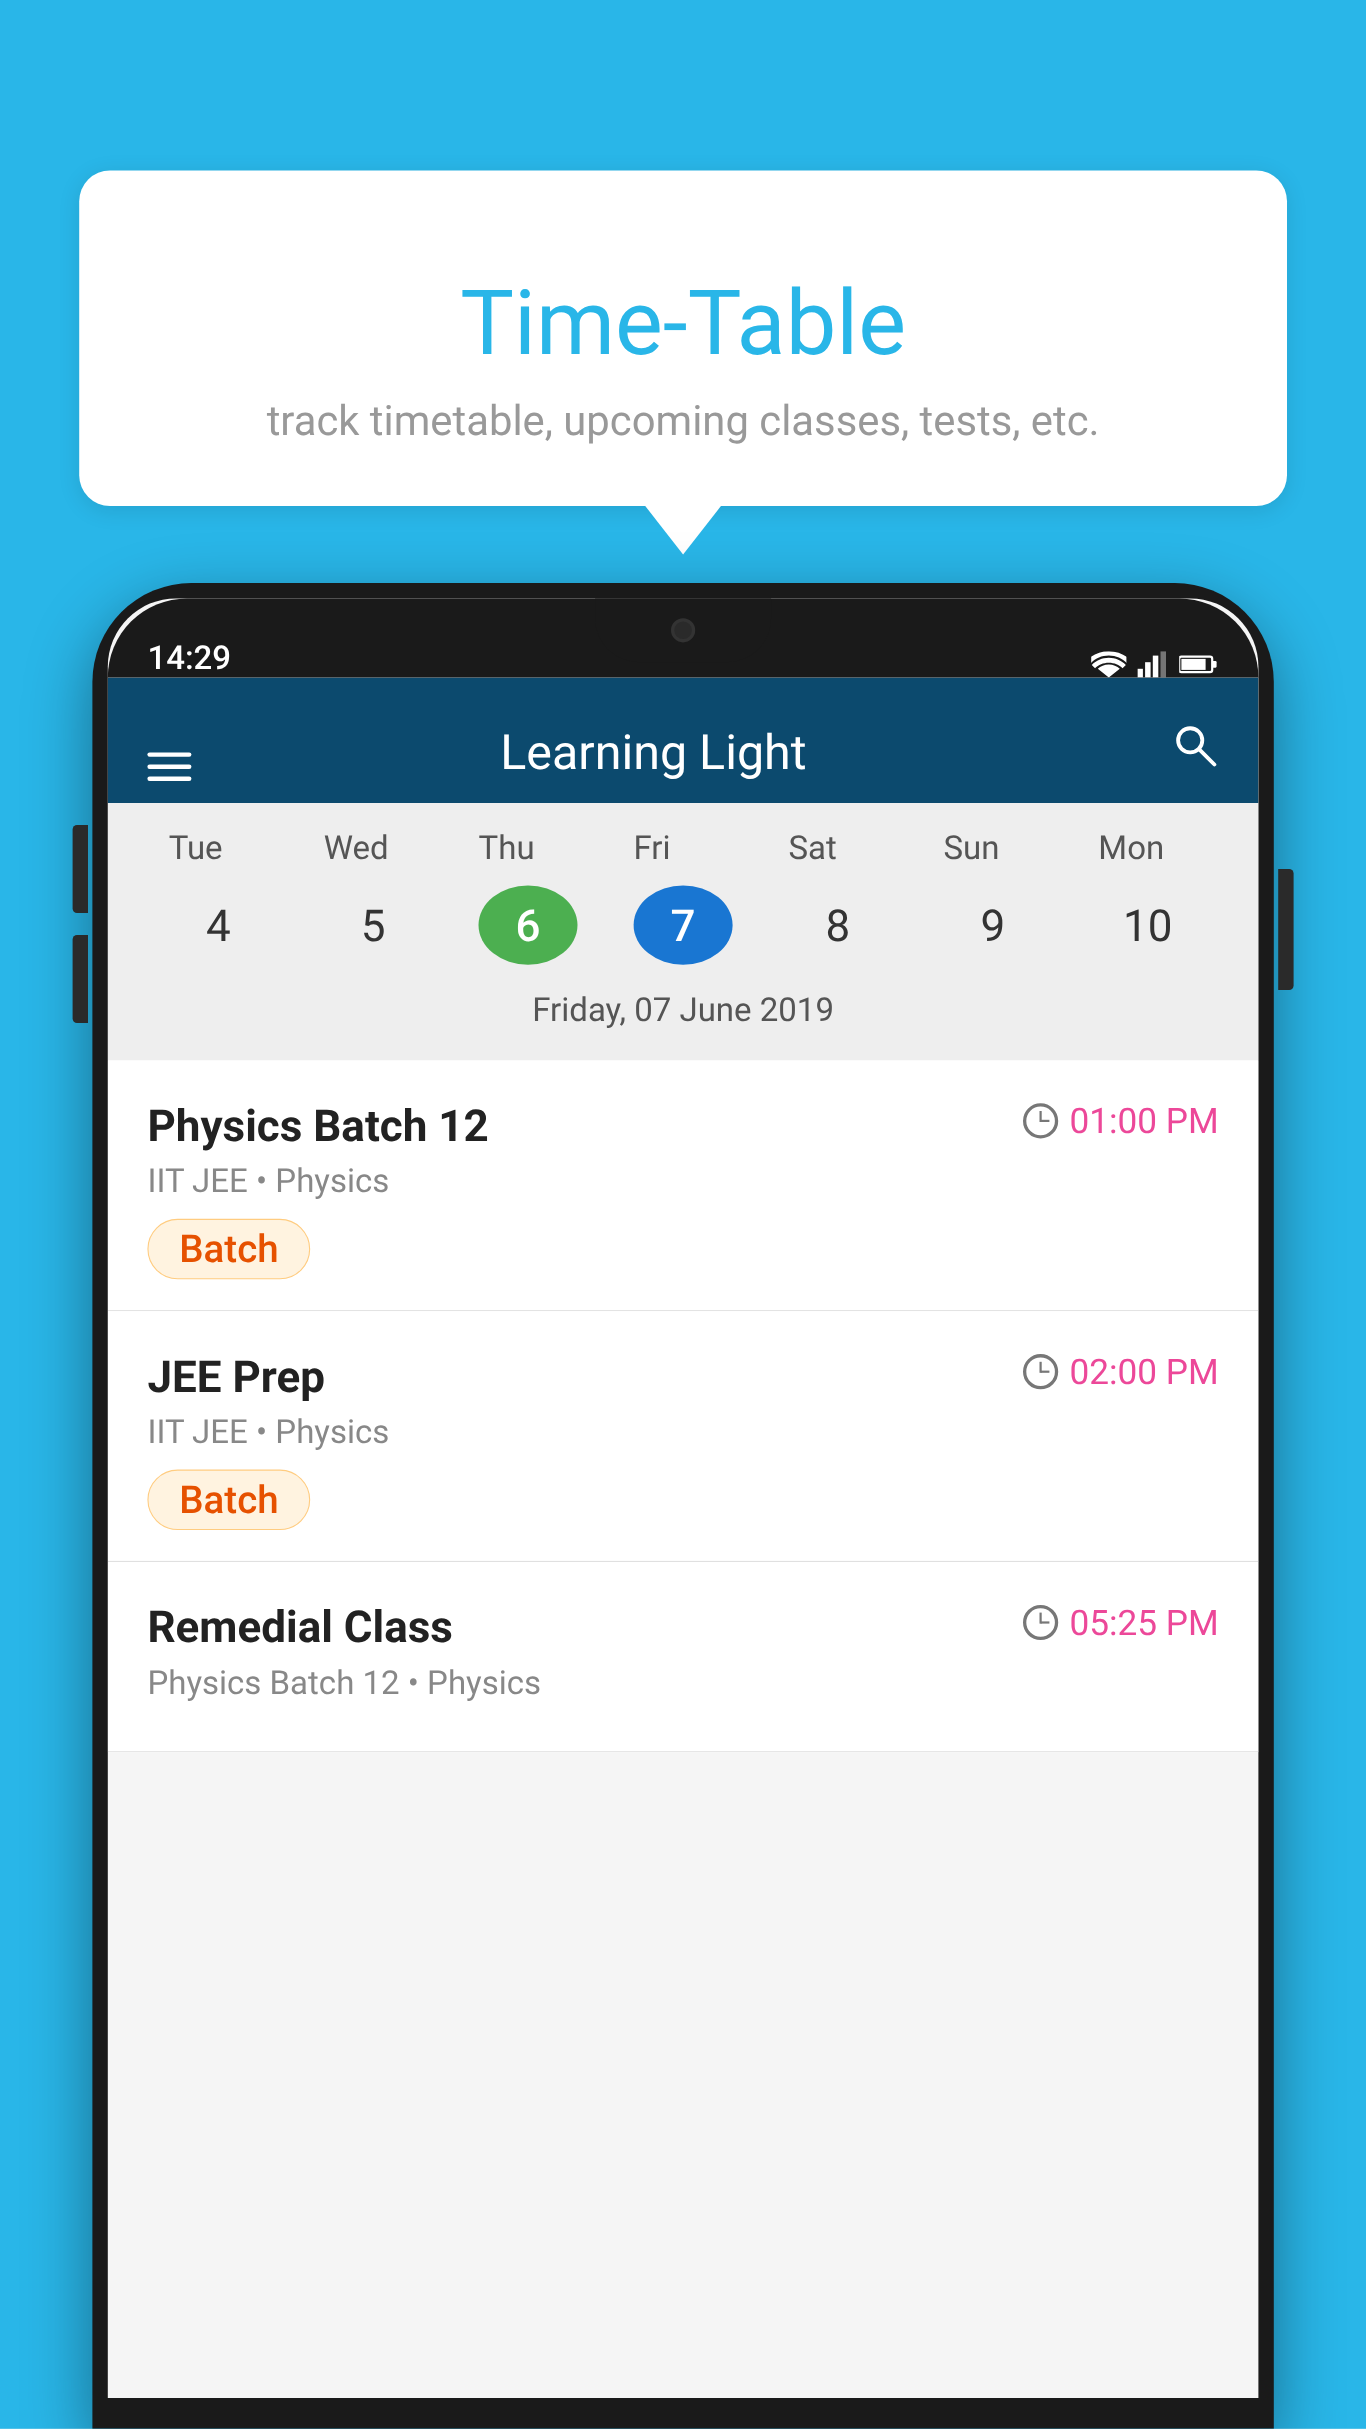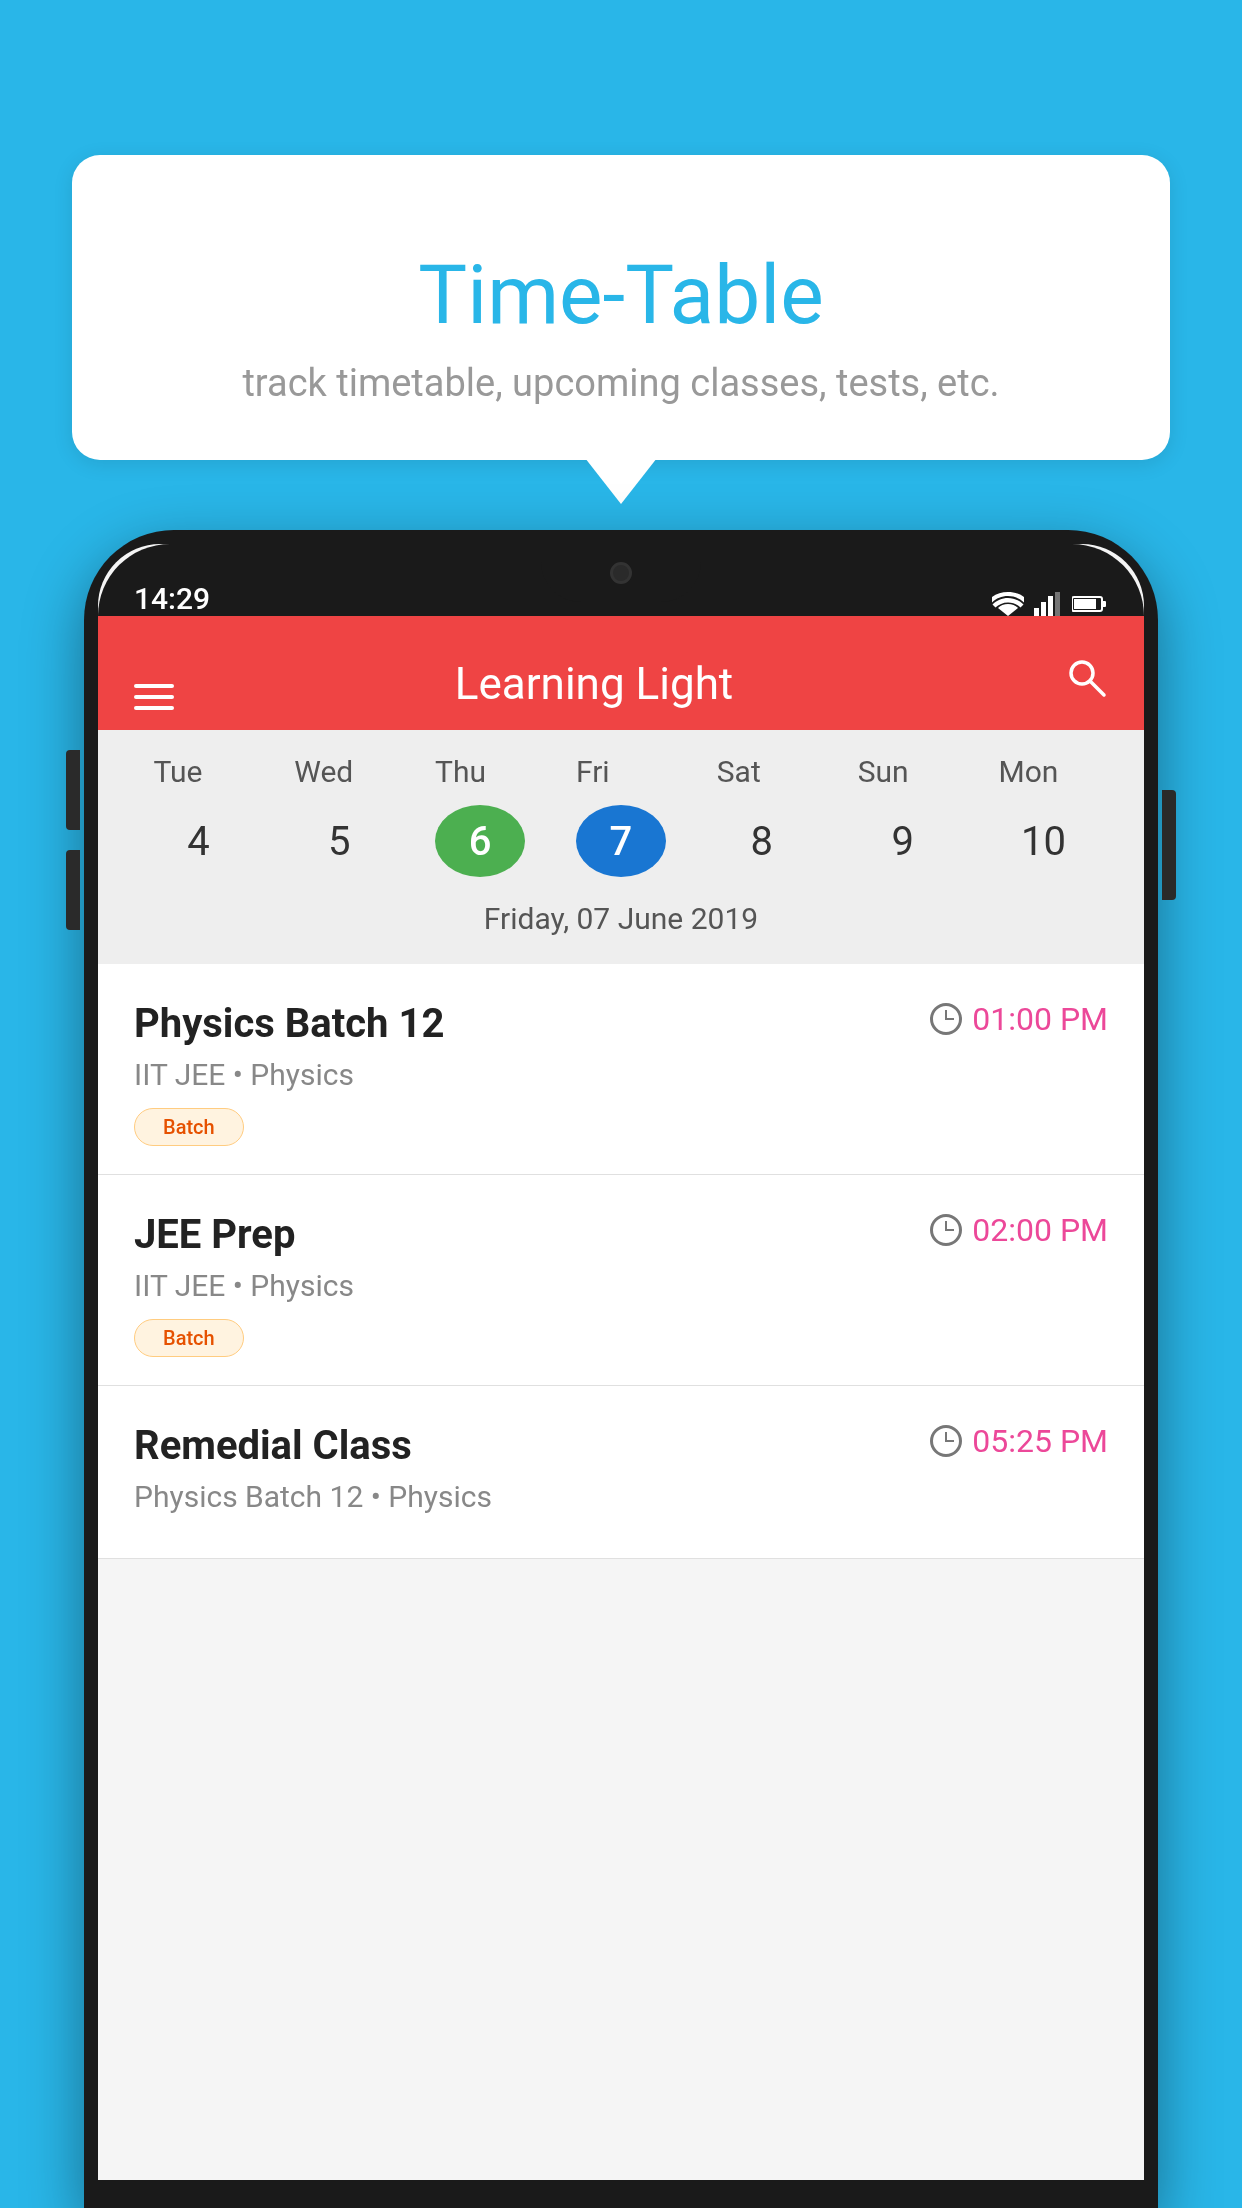"Learning Light" .app-bar { background: #ef4444 -> #0c4a6e }
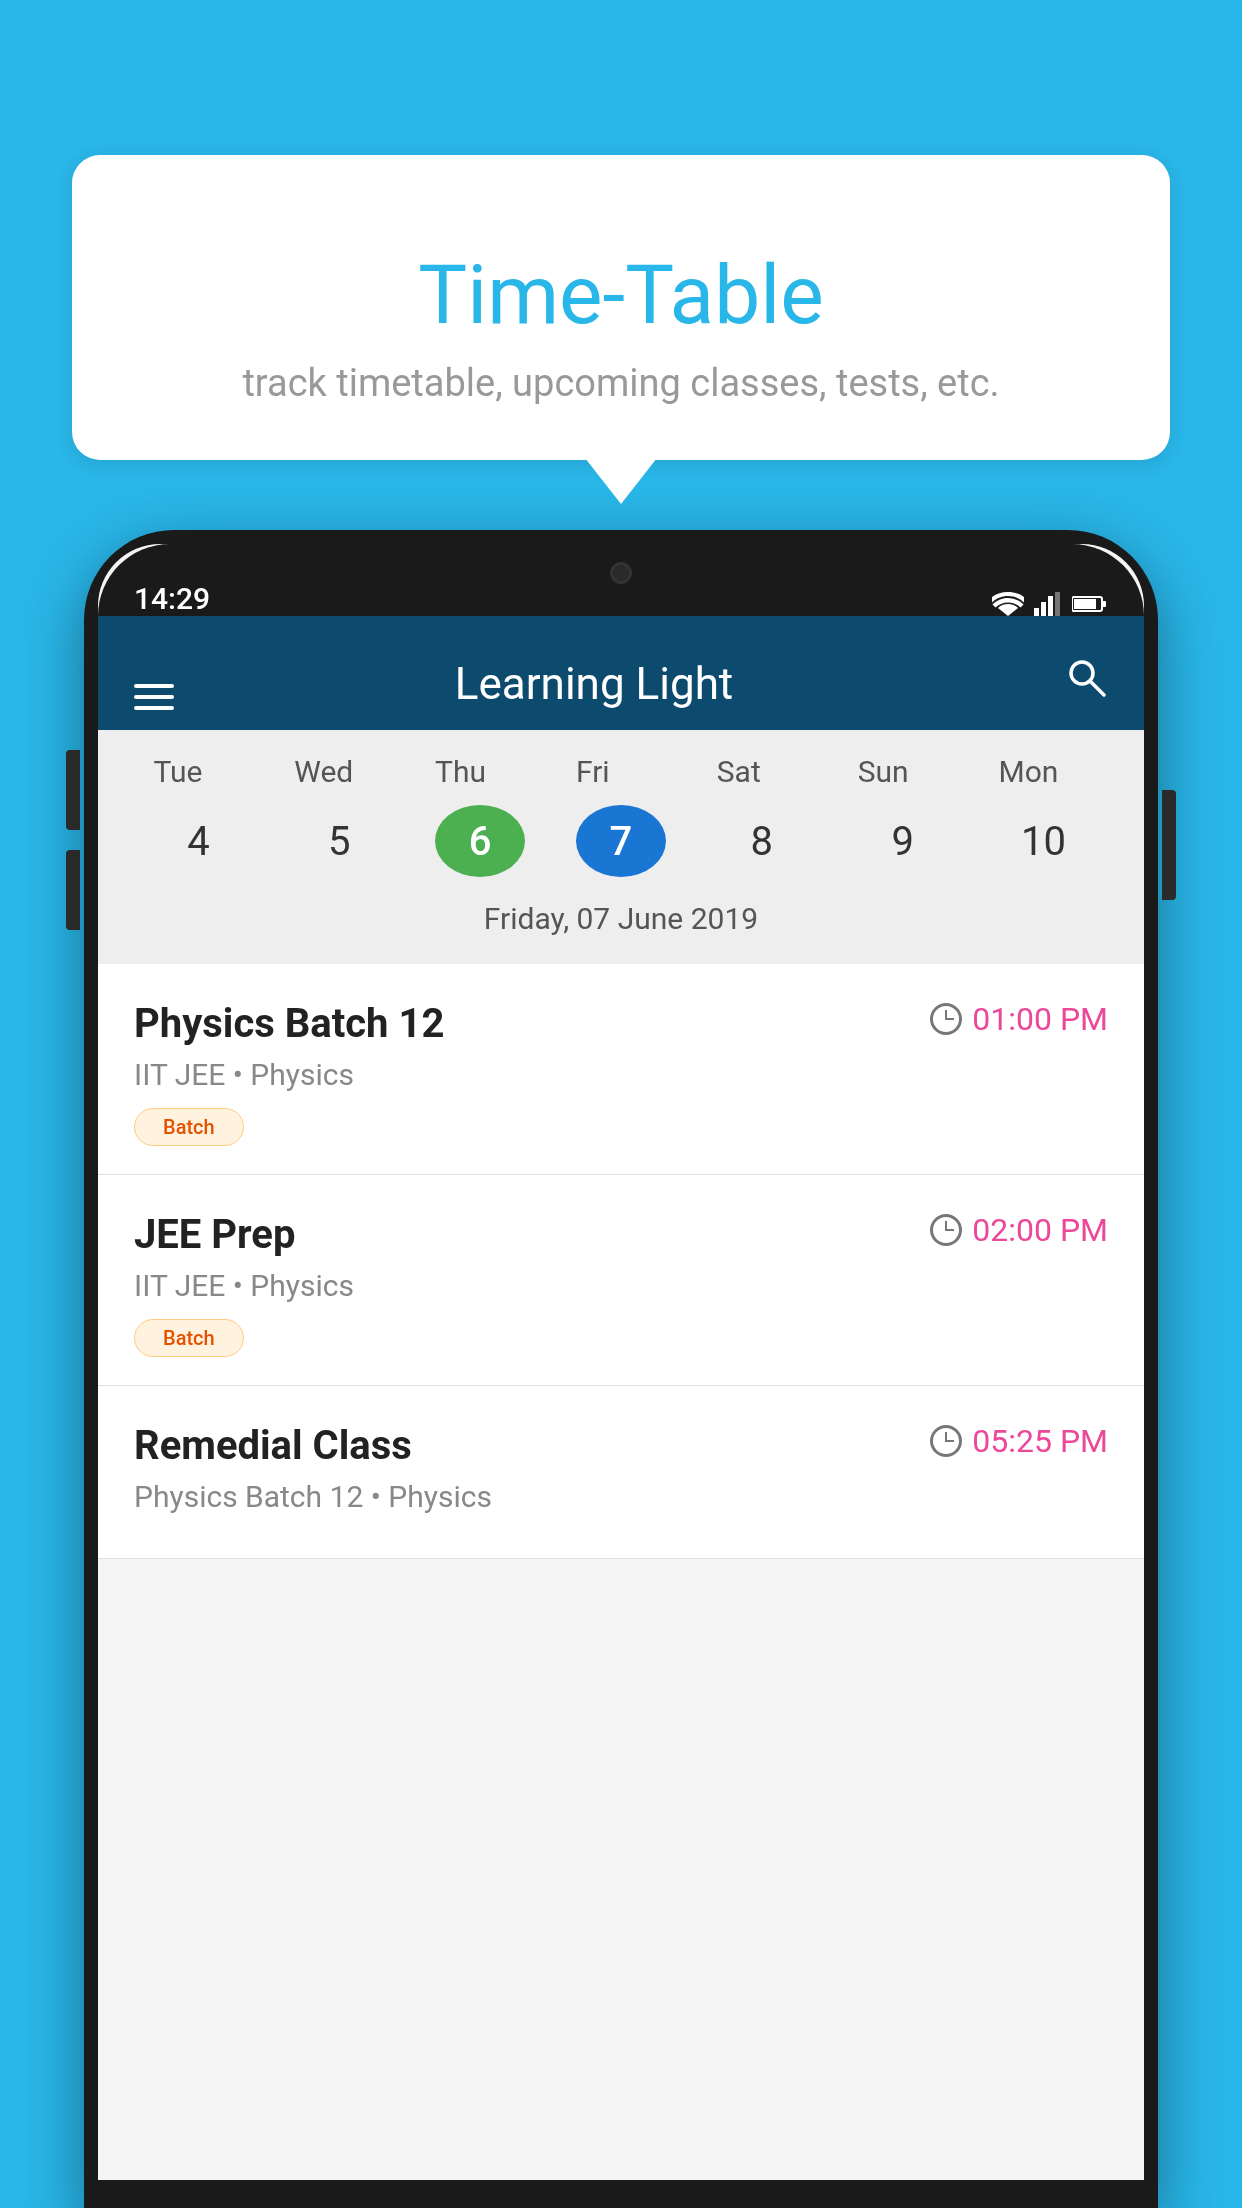"Batch" .batch-badge { font-size: 20px -> 35px }
